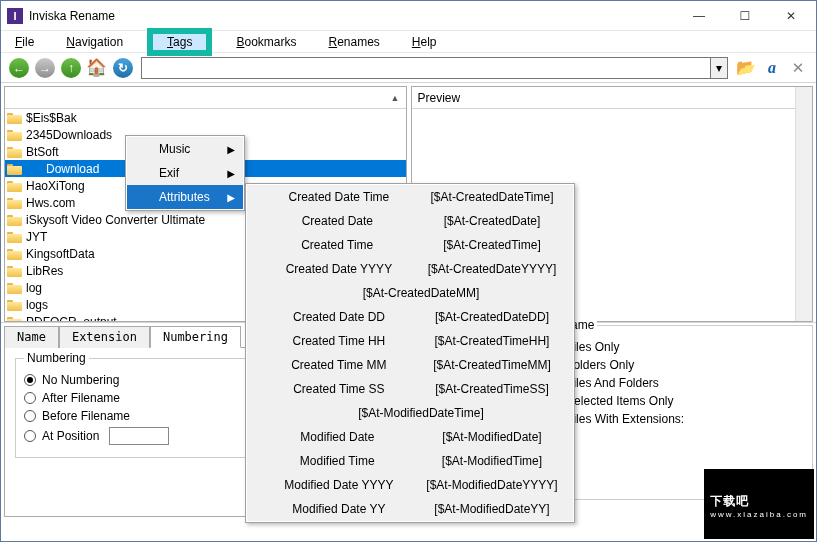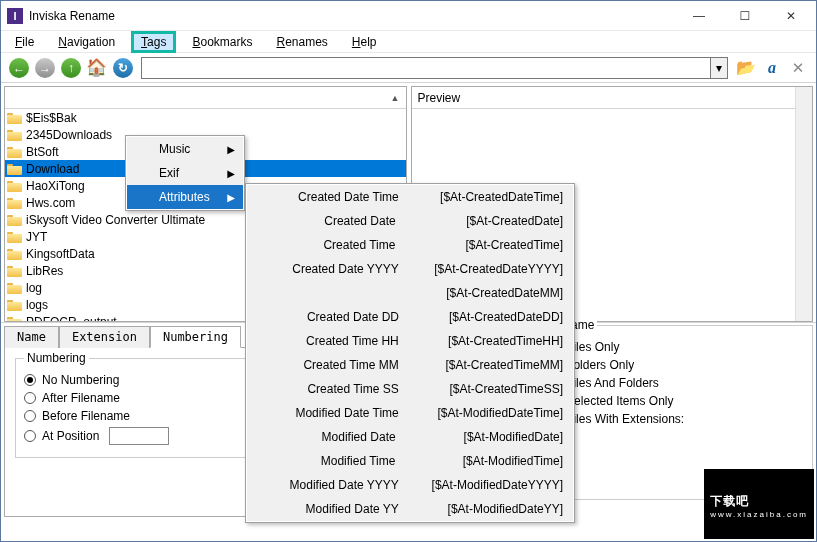"File" .menubar { gap: 8px -> 16px }
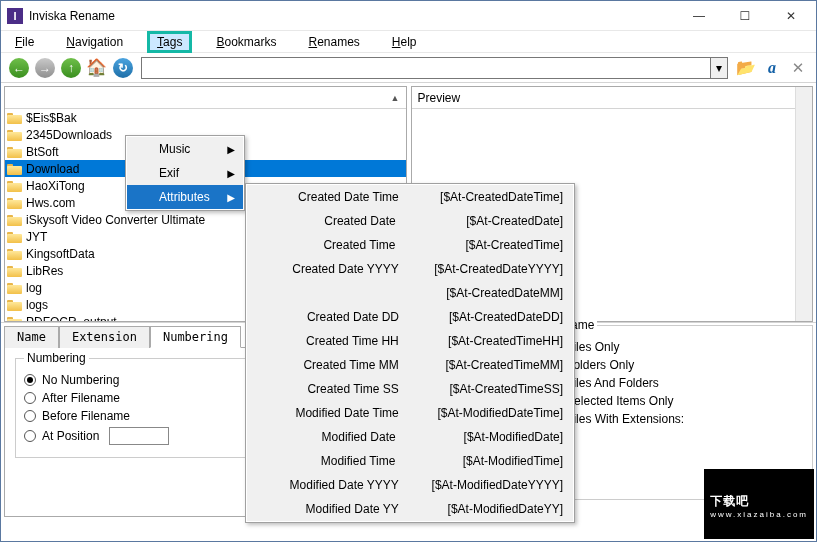"Tags" .menu-item.open { border: 3px solid #14b8a6 -> 6px solid #14b8a6; padding: 1px 7px -> 1px 14px }
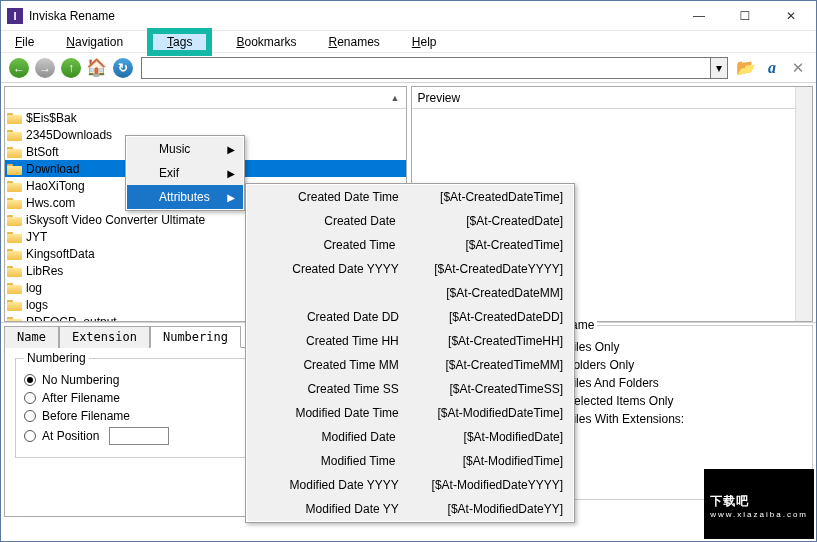"Download" .frow.sel { color: #000000 -> #ffffff; gap: none -> 20px }
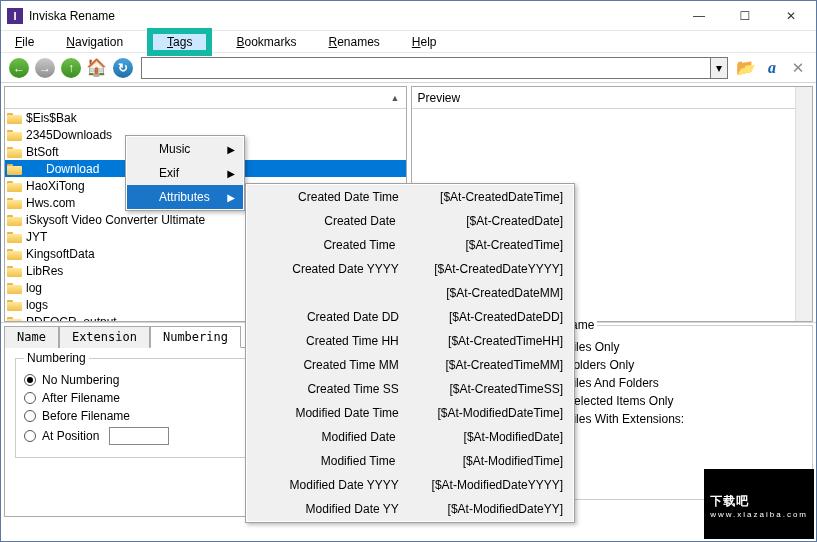"Created Date Time" .attr-menu .smi { justify-content: flex-end -> center }
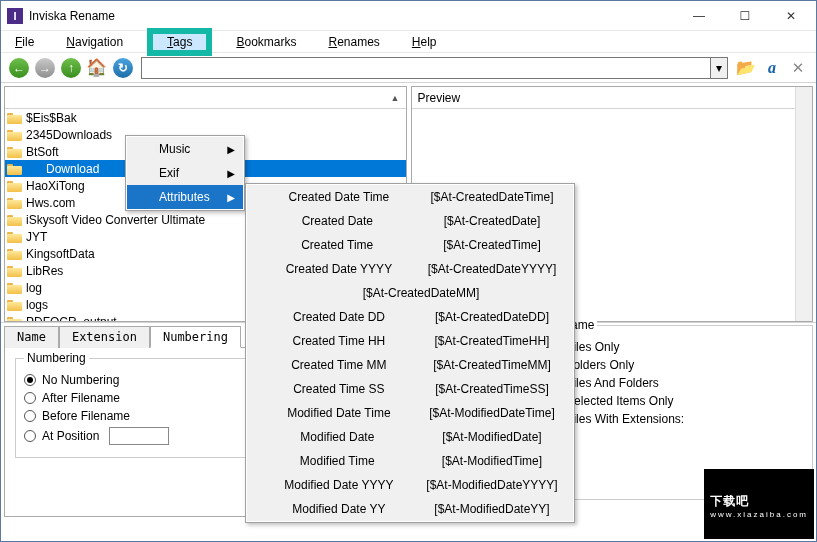"Modified Date Time" span.aname { html: <span>Modified Date Time</span> -> none }
